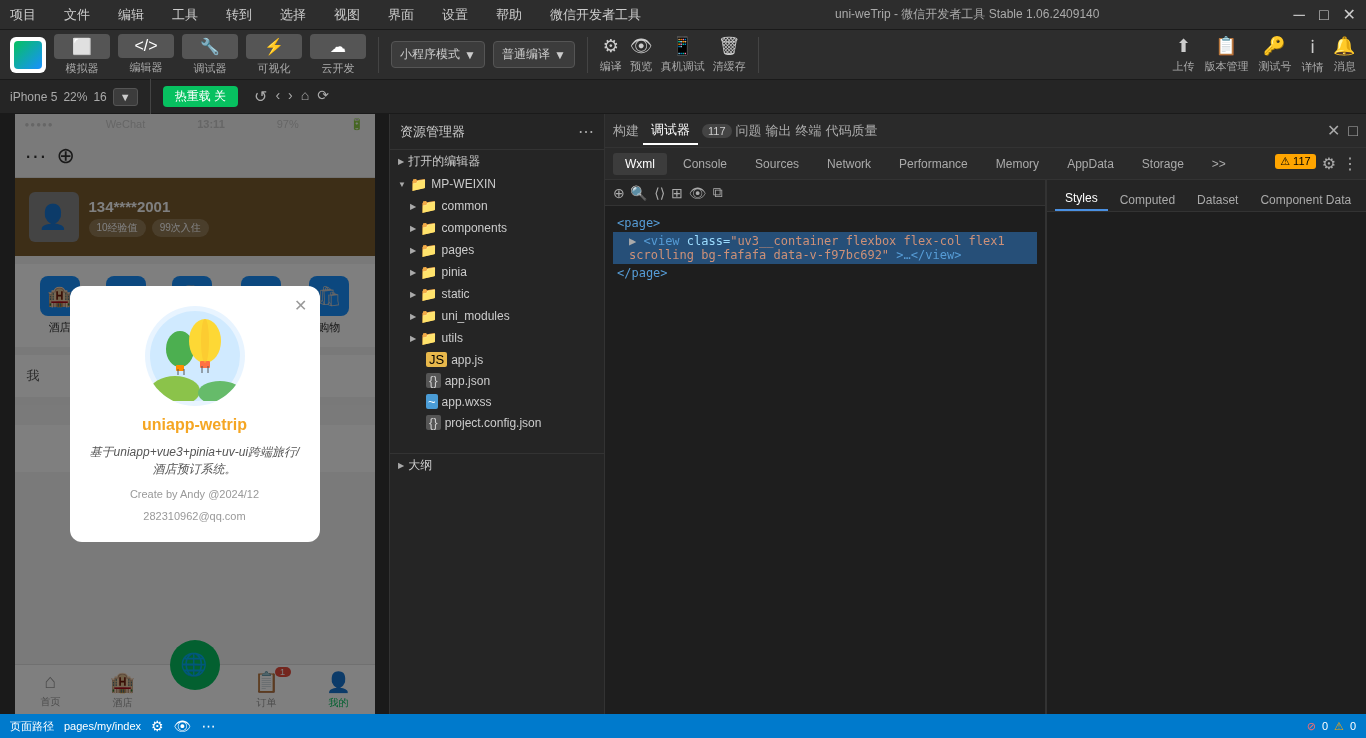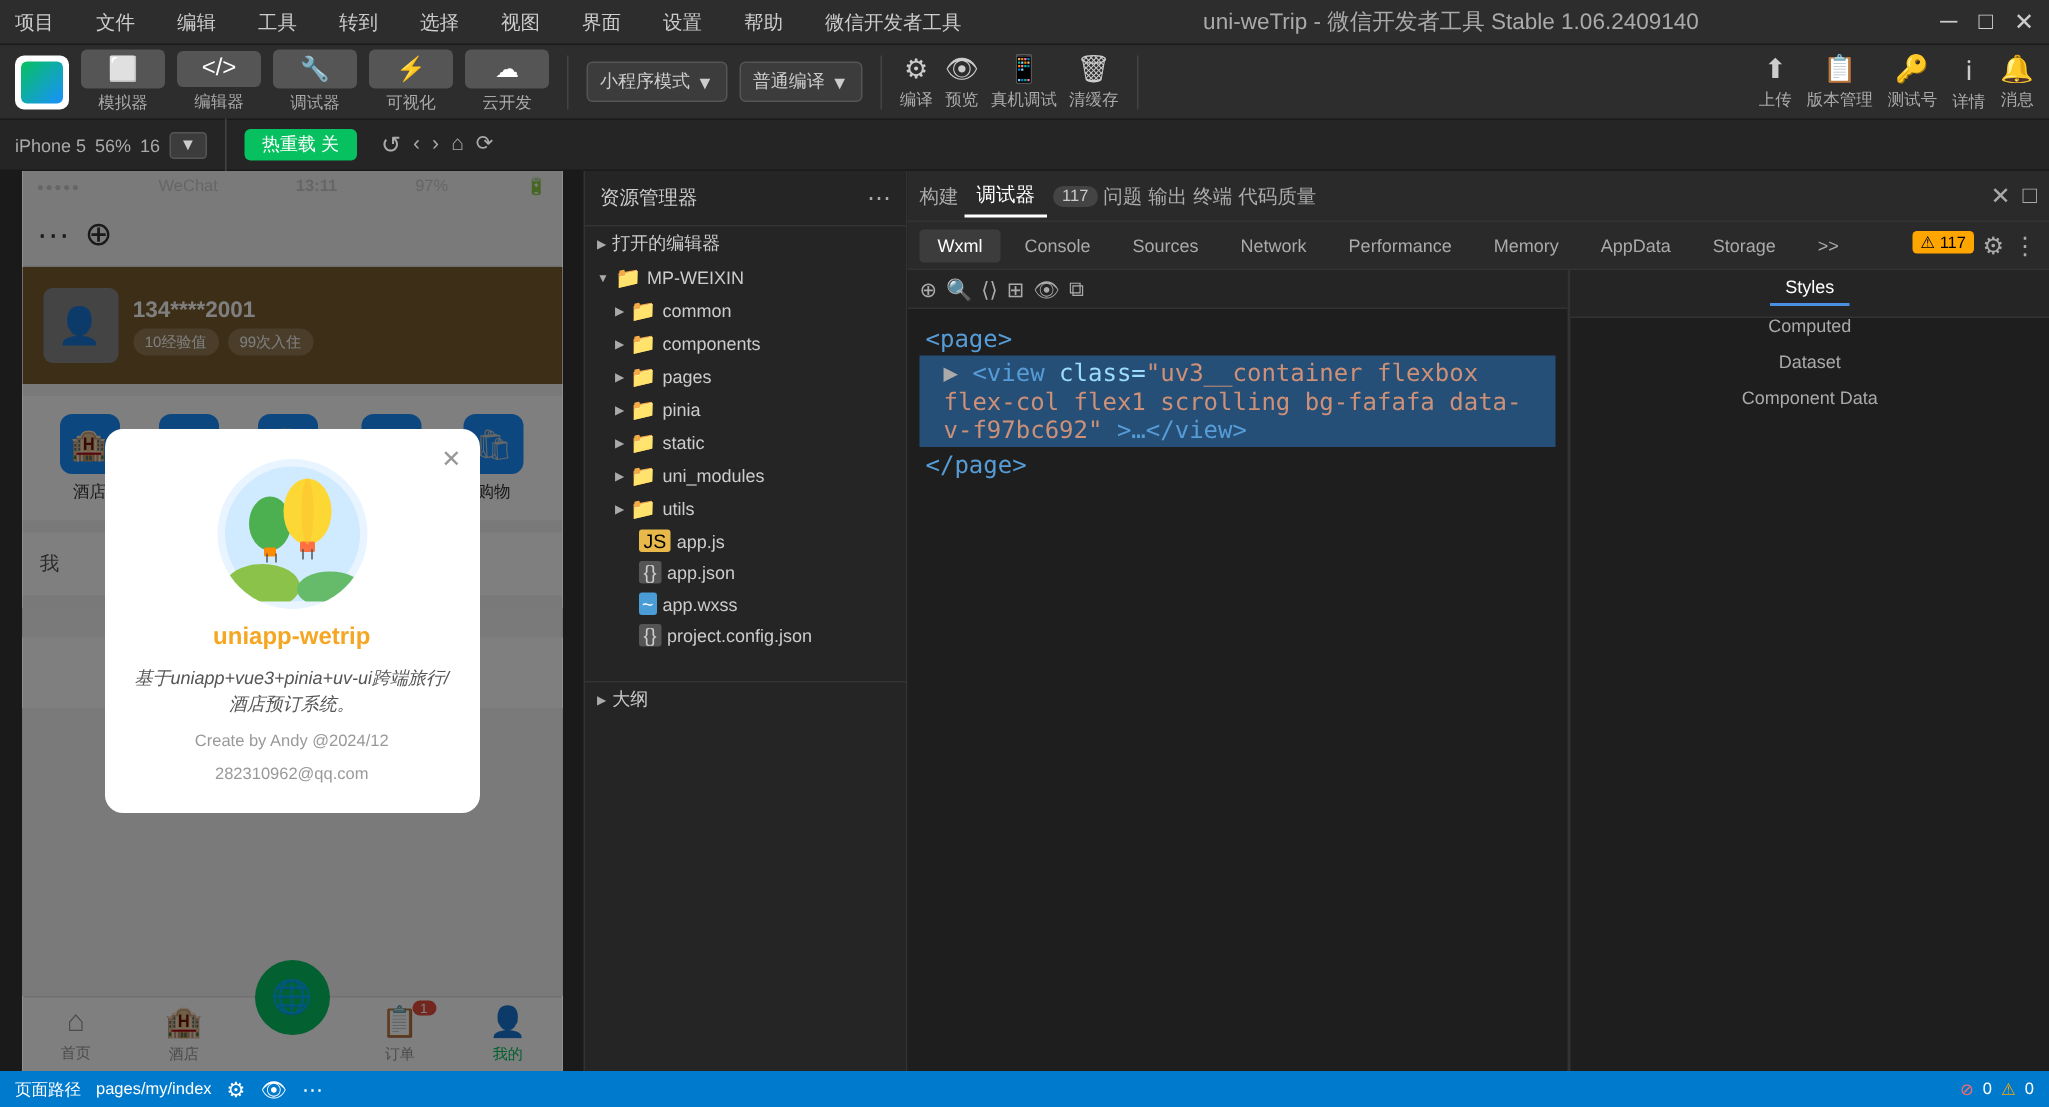"uni-weTrip - 微信开发者工具 Stable 1.06.2409140" .title-bar-center { font-size: 15px -> 12px }
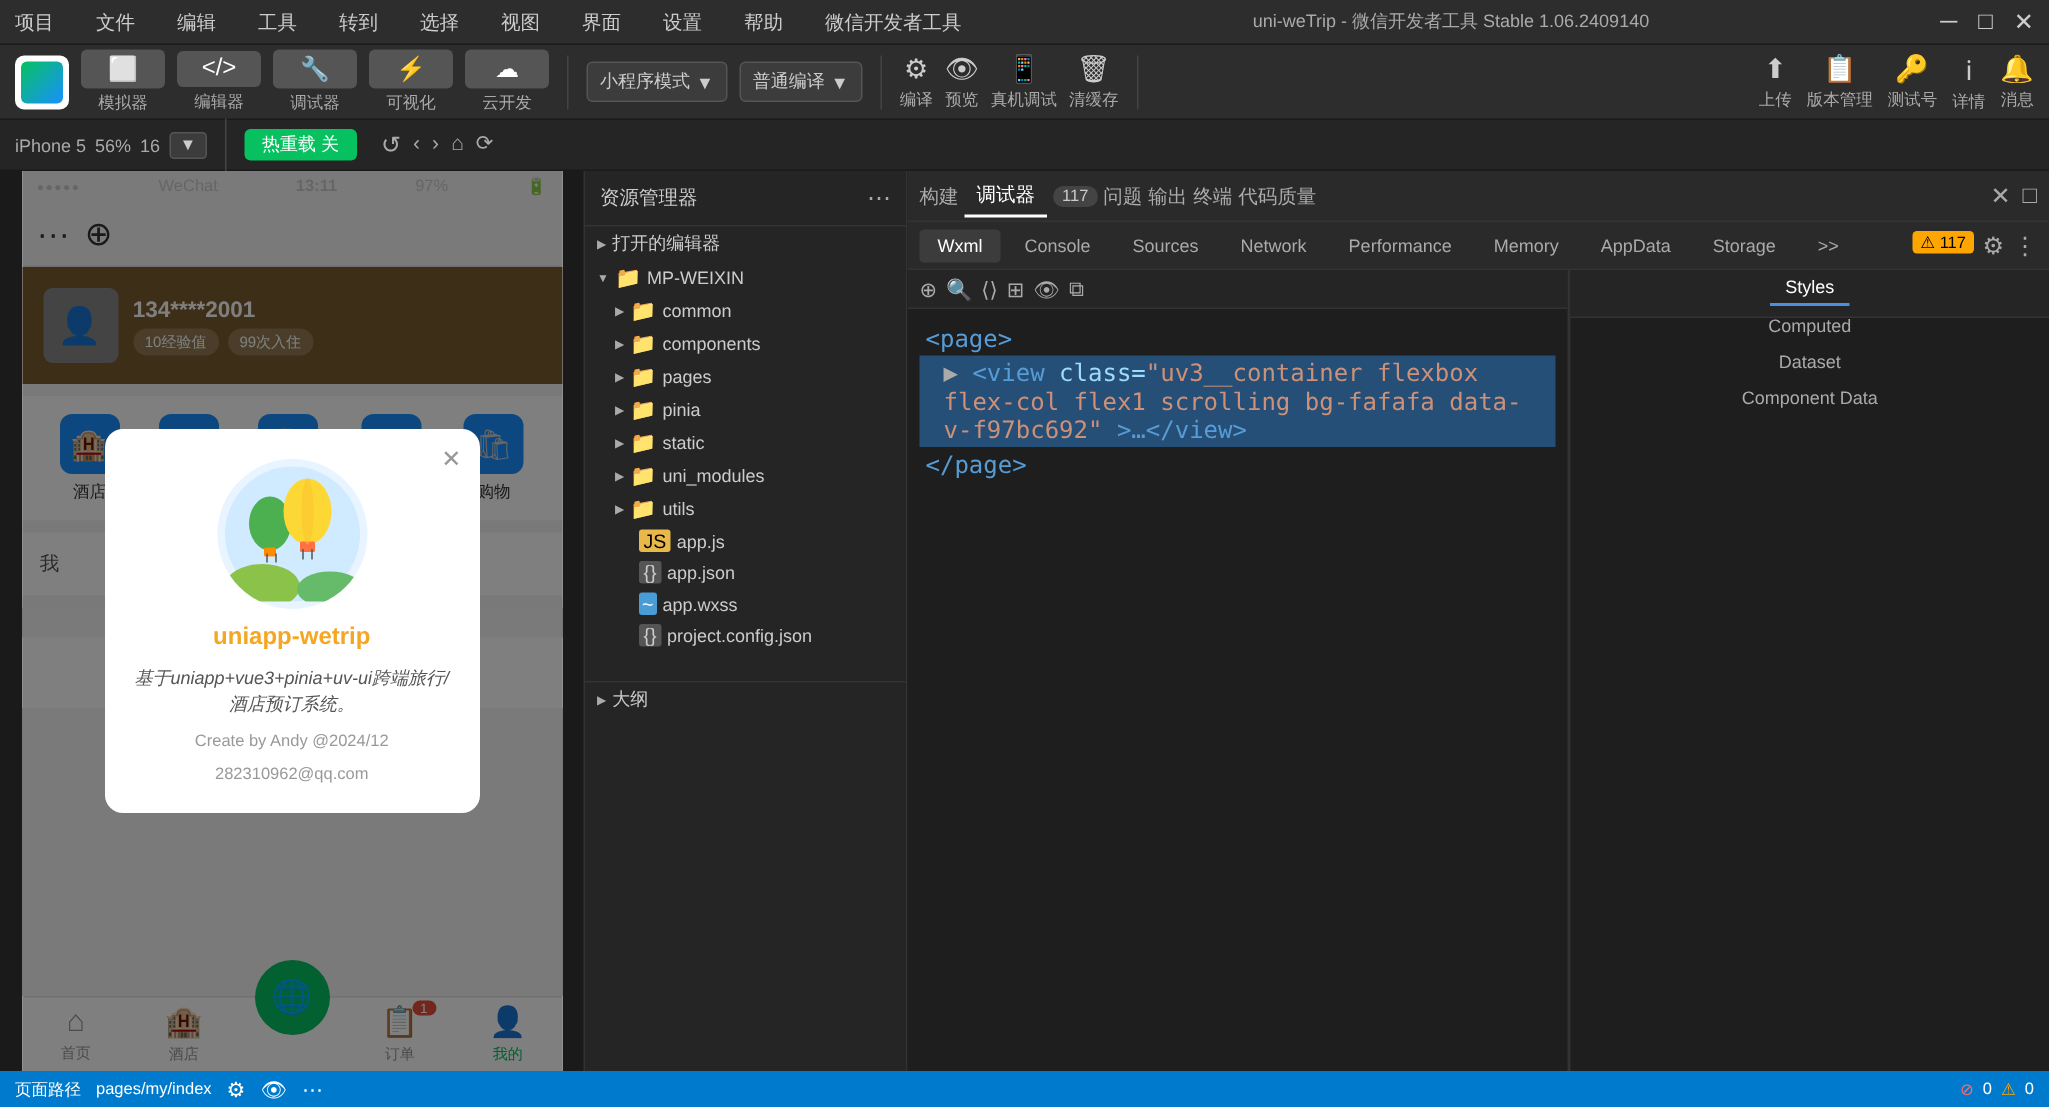"56%" span { text: 56% -> 22% }
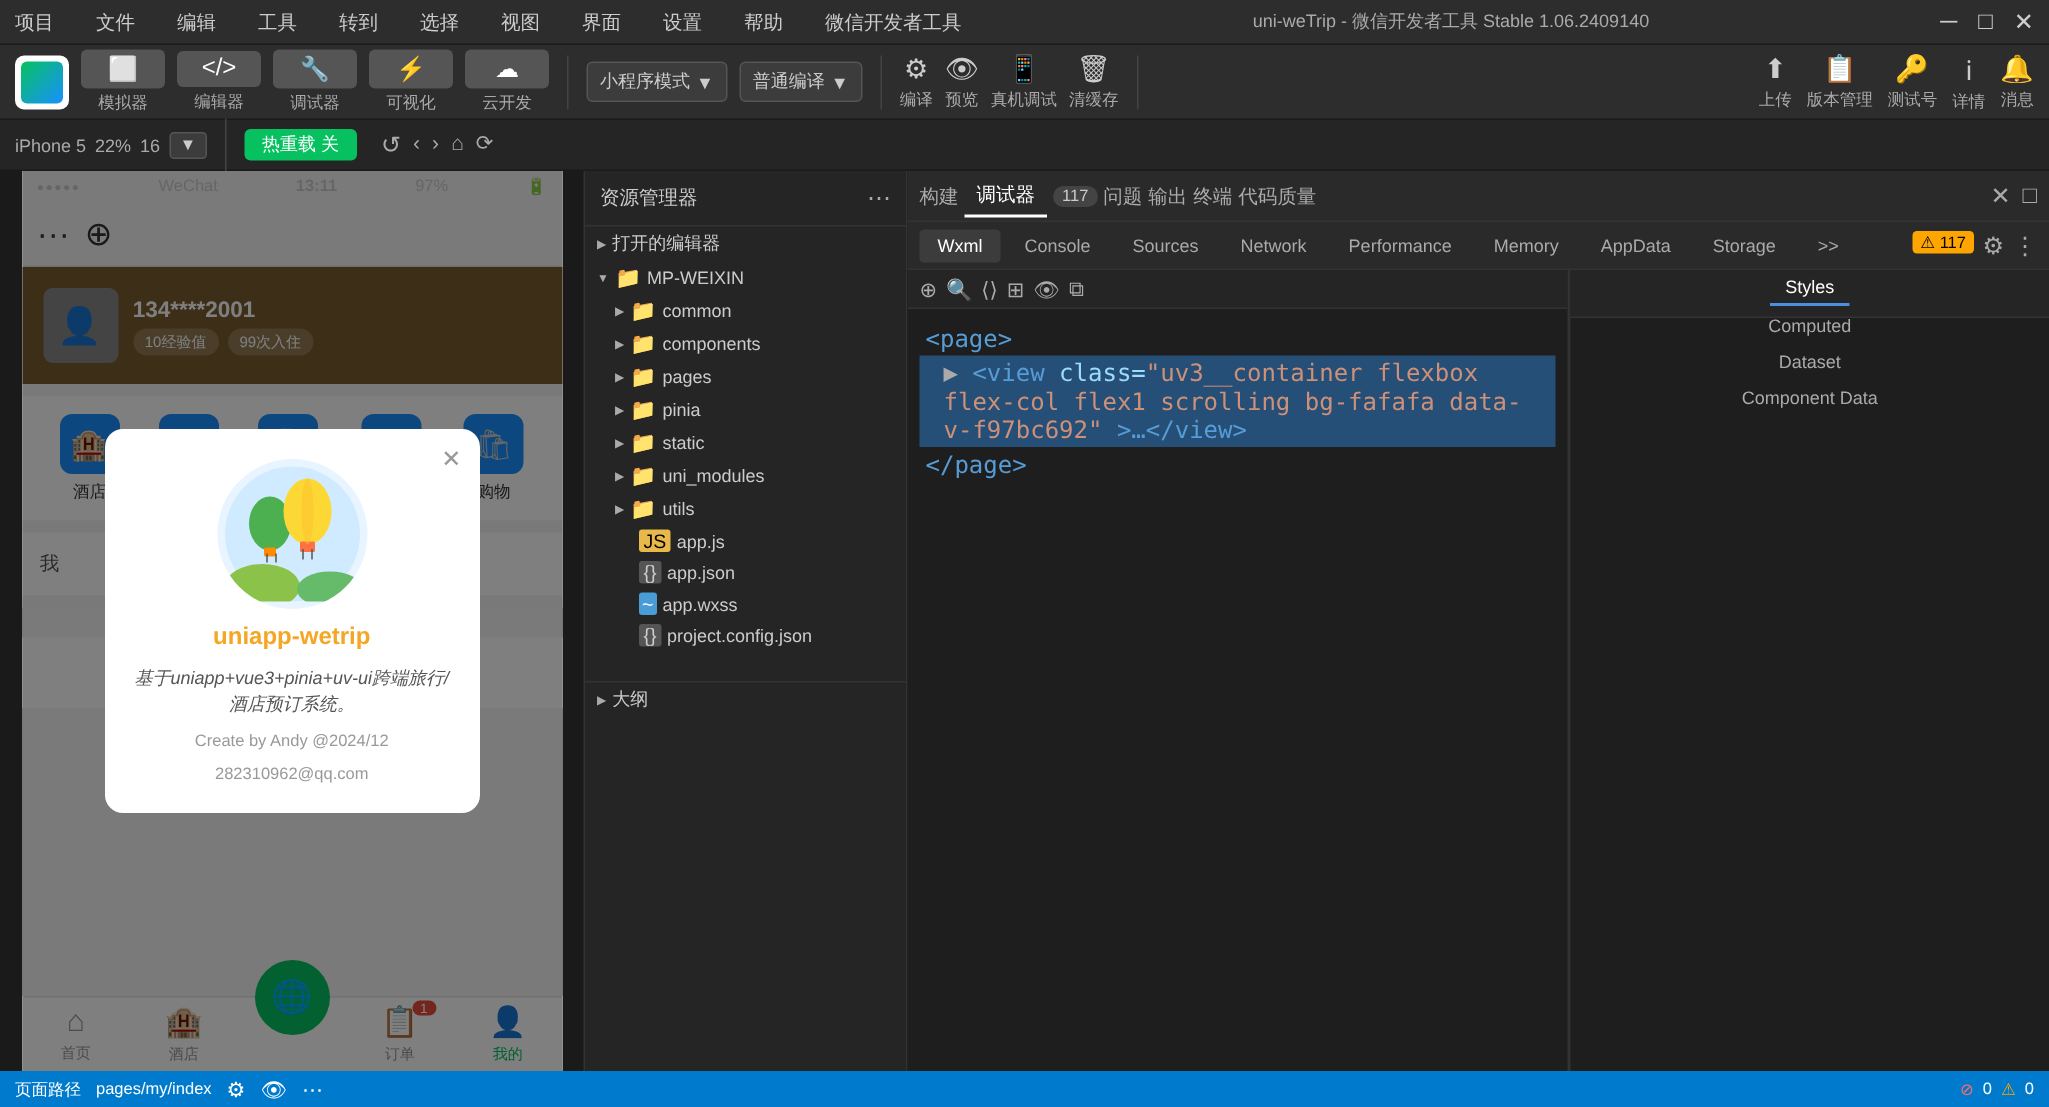"Styles" .right-tabs { align-items: center -> flex-end; flex-direction: column -> none }
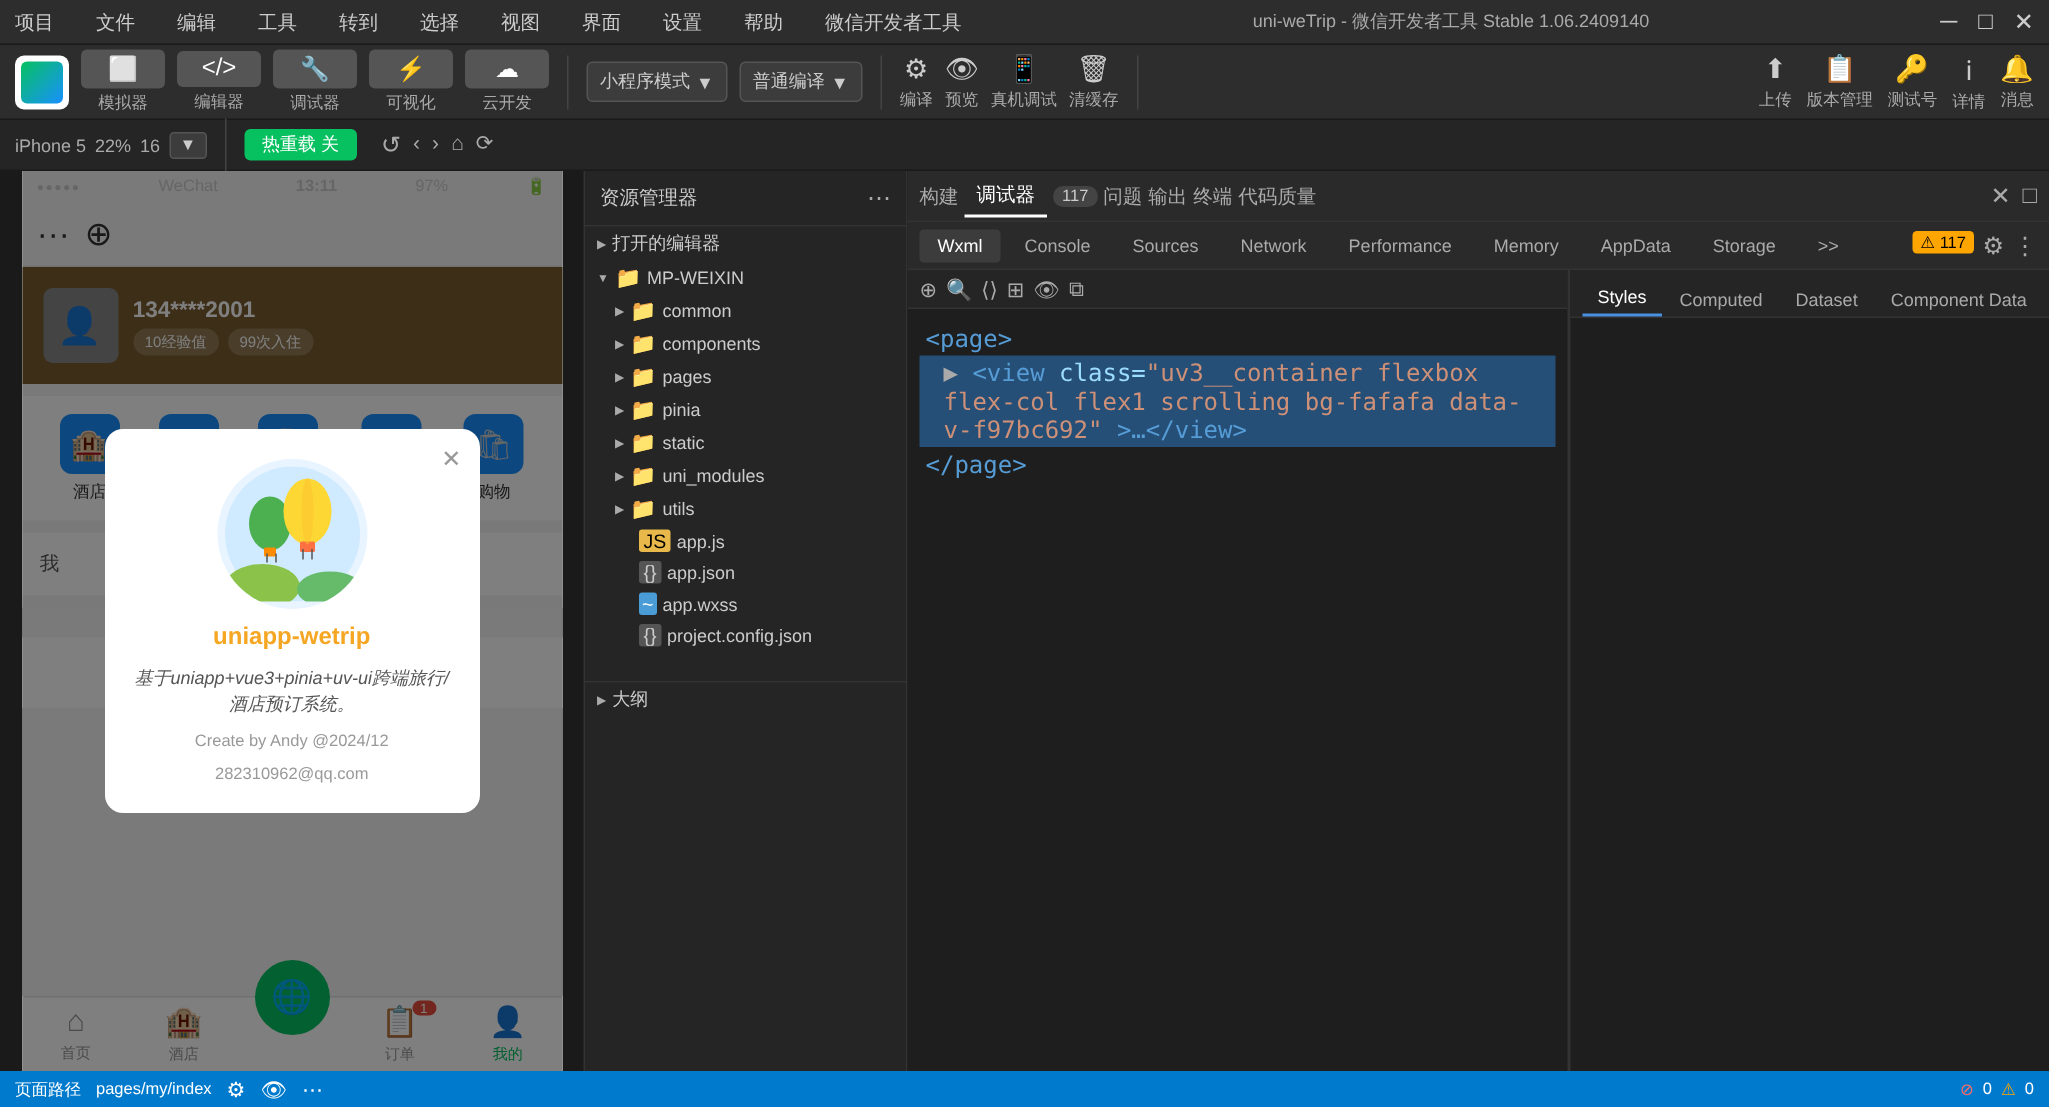"<page>" .html-tree { font-size: 16px -> 12px }
